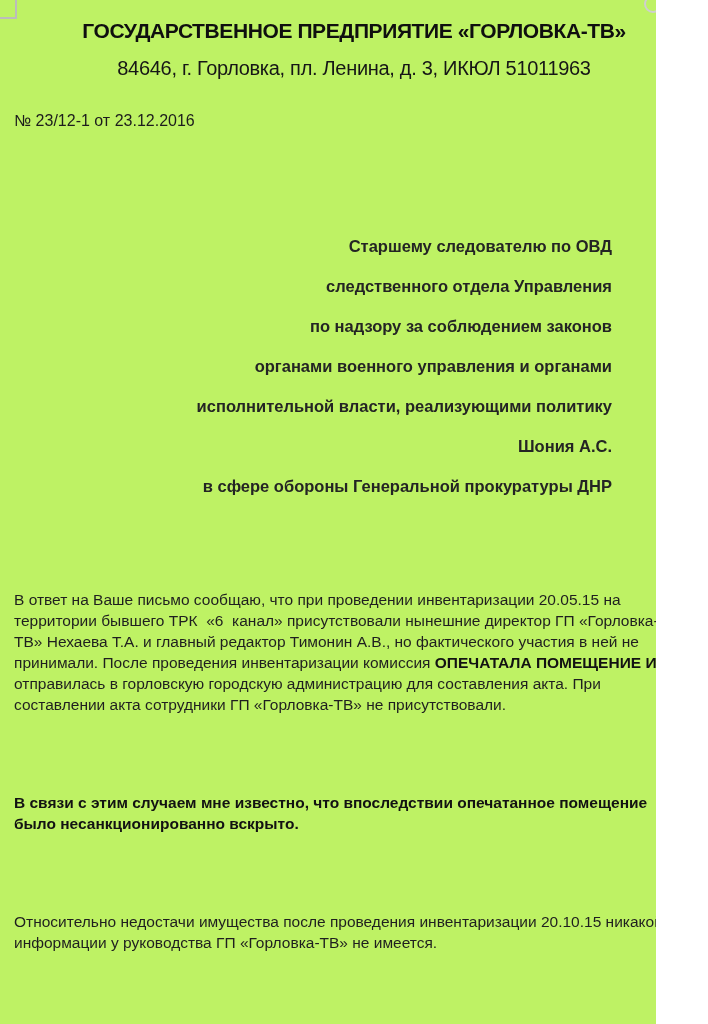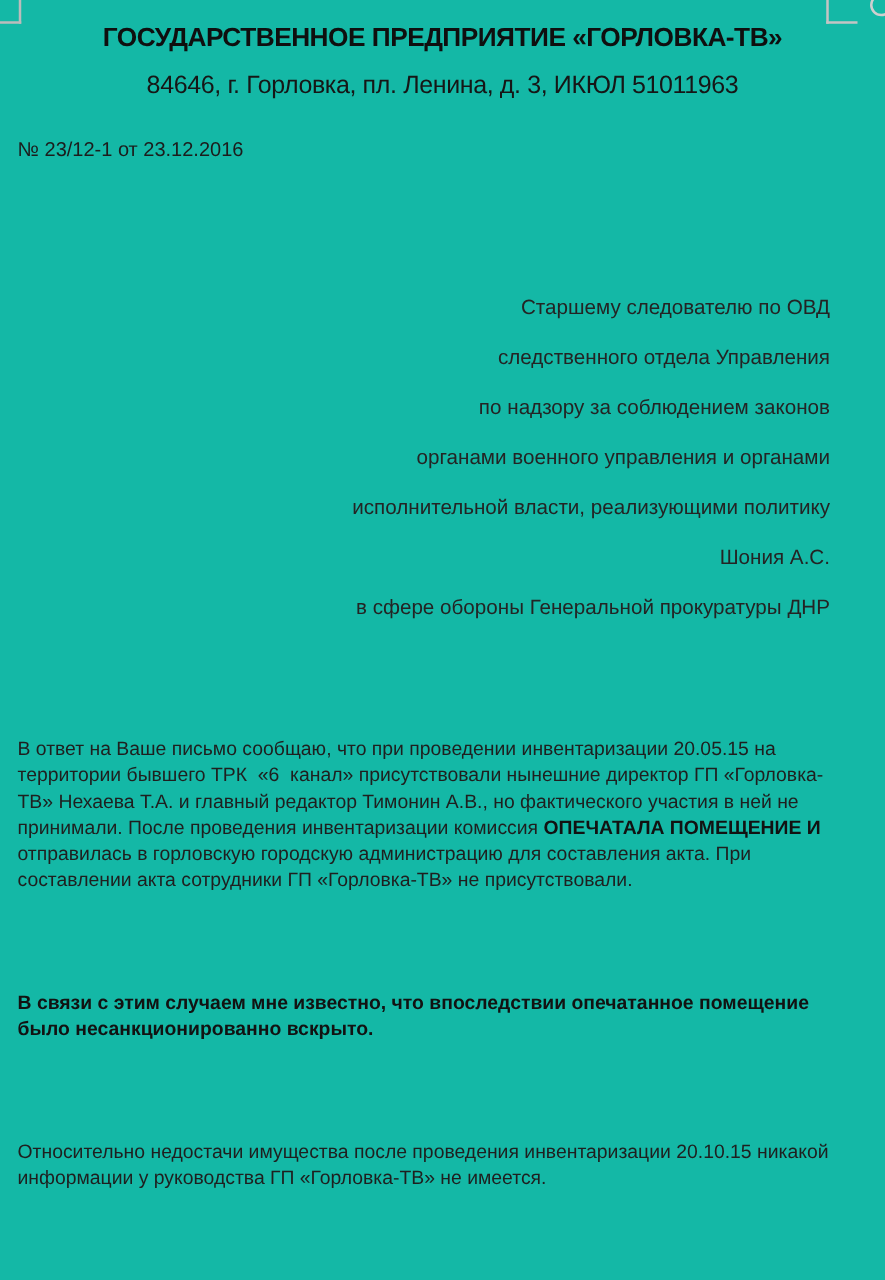"ГОСУДАРСТВЕННОЕ ПРЕДПРИЯТИЕ" .page { background: #14b8a6 -> #bef264; width: 708px -> 656px }
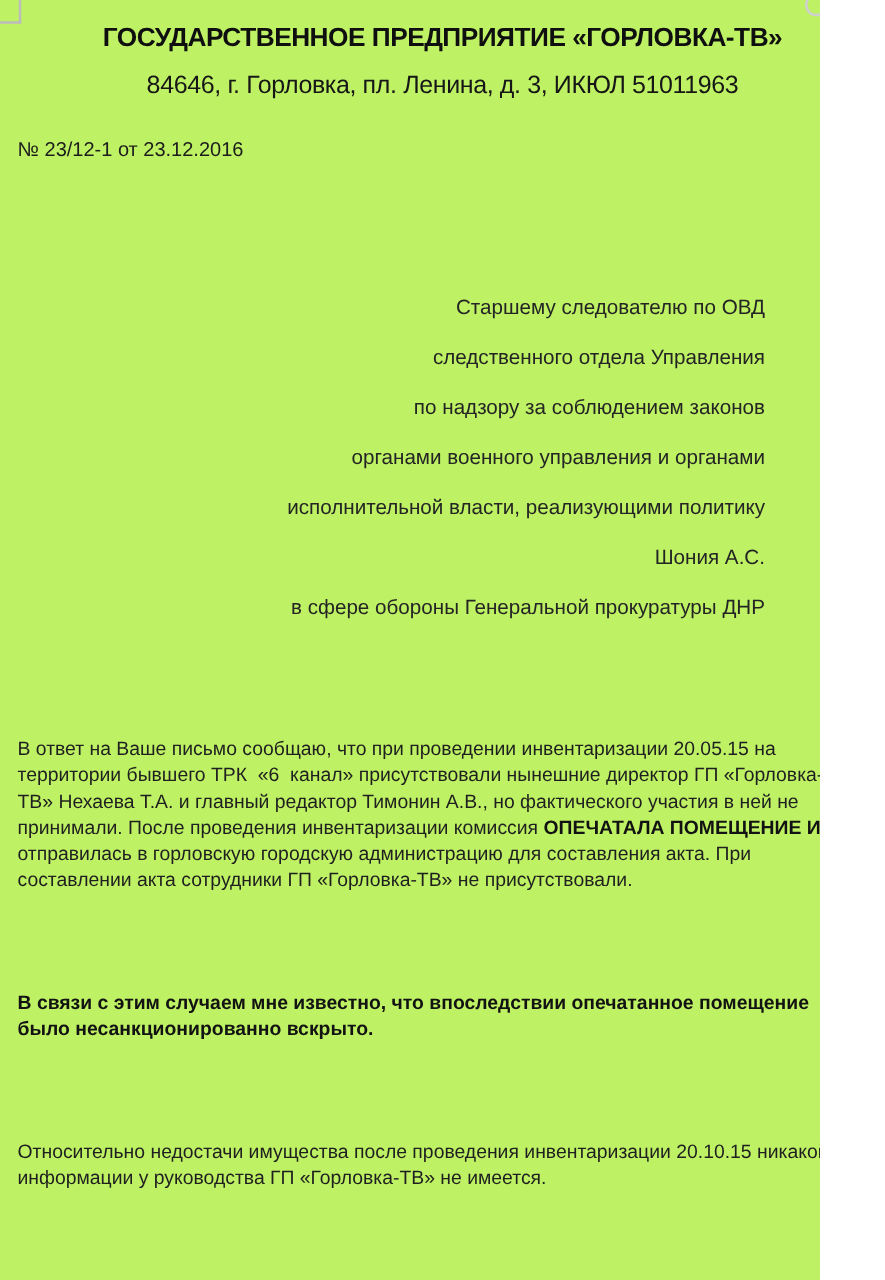"Старшему следователю по ОВД" .addressee { font-weight: none -> bold }
